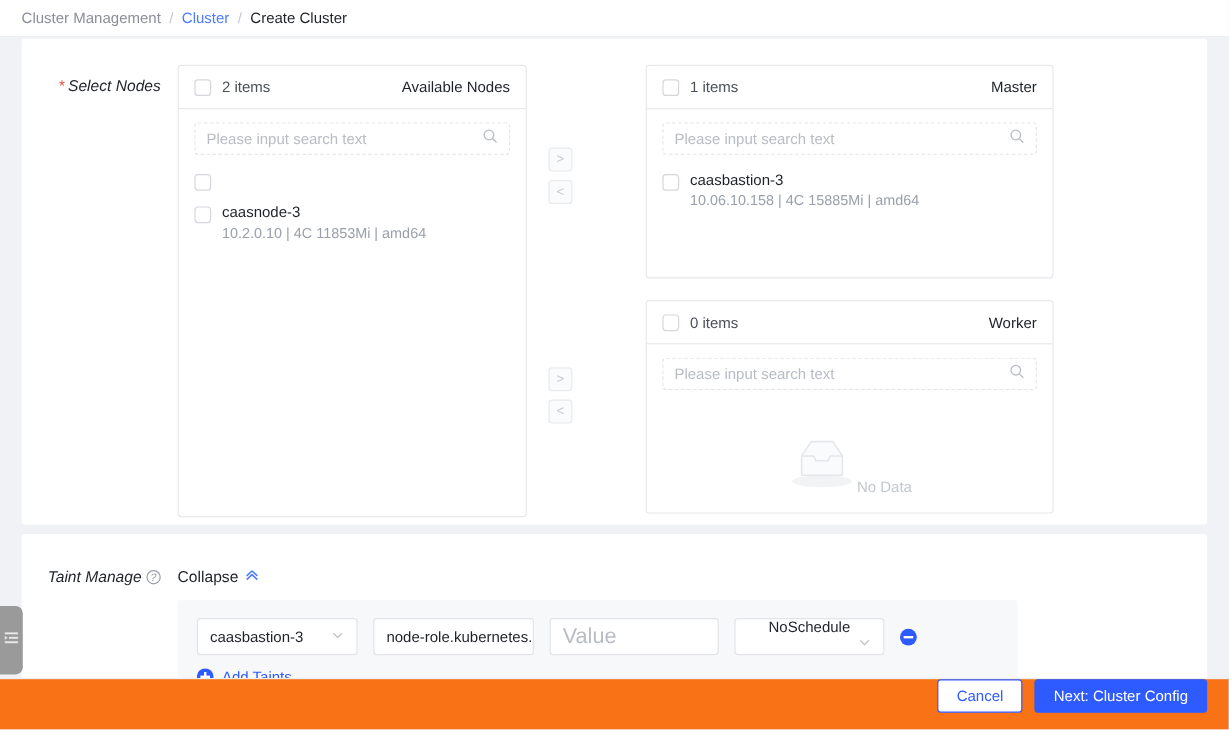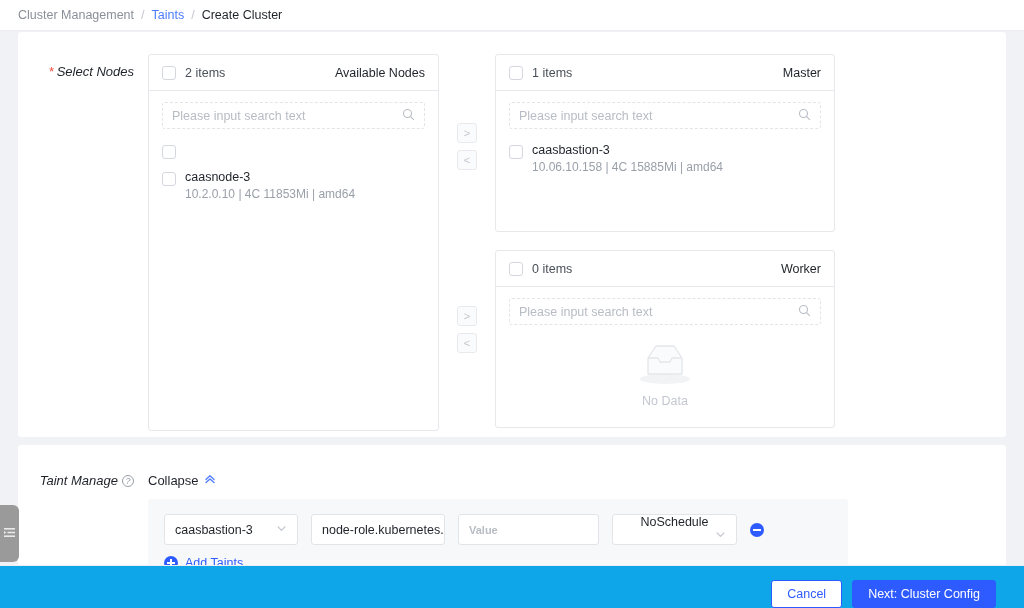"Taints" span.crumb { text: Taints -> Cluster }
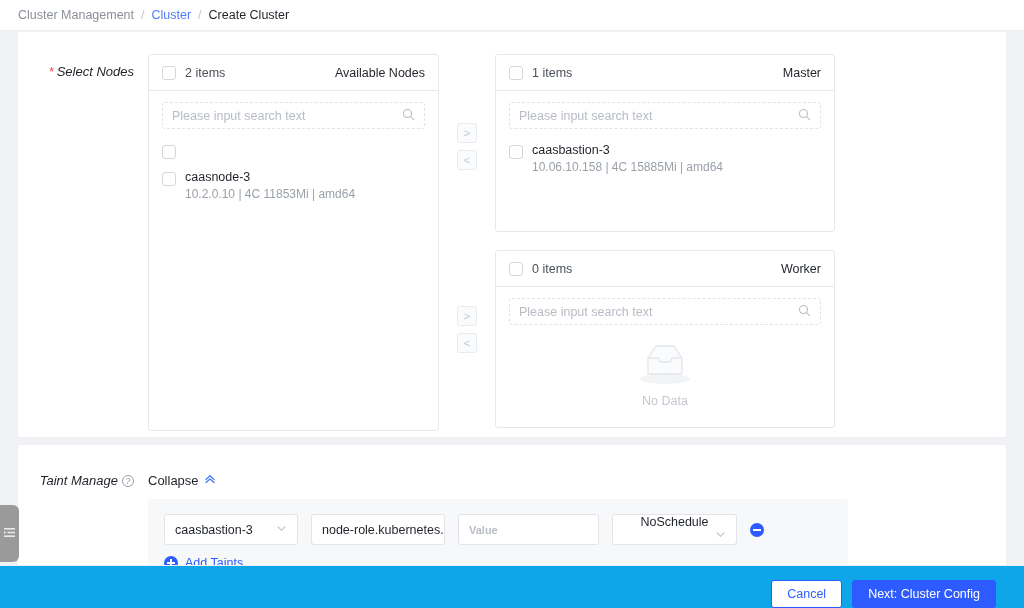"1 items" .panel.right { margin-left: none -> 43px }
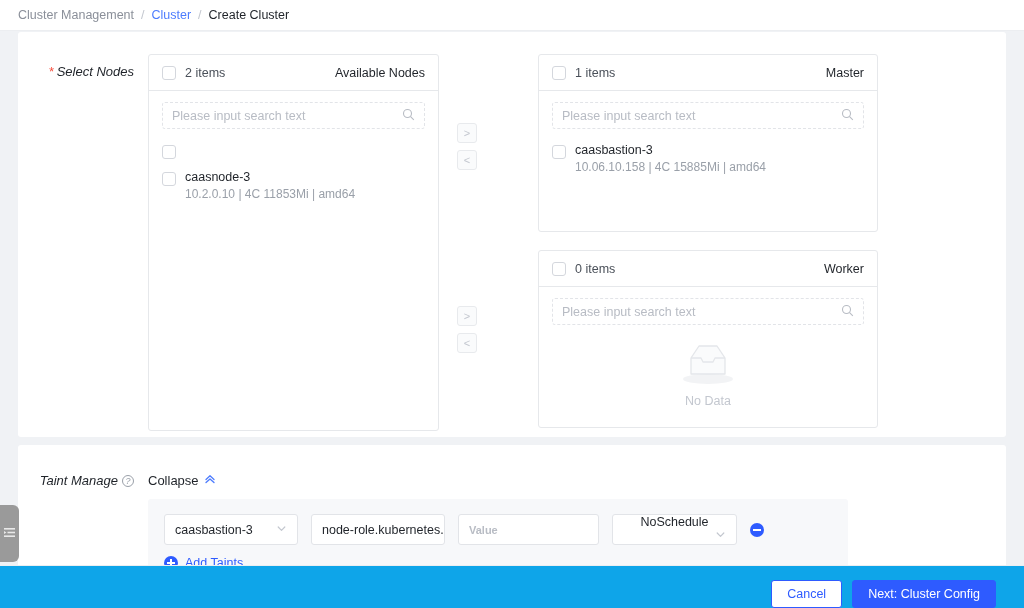"No Data" .empty { align-items: center -> flex-end; flex-direction: column -> row }
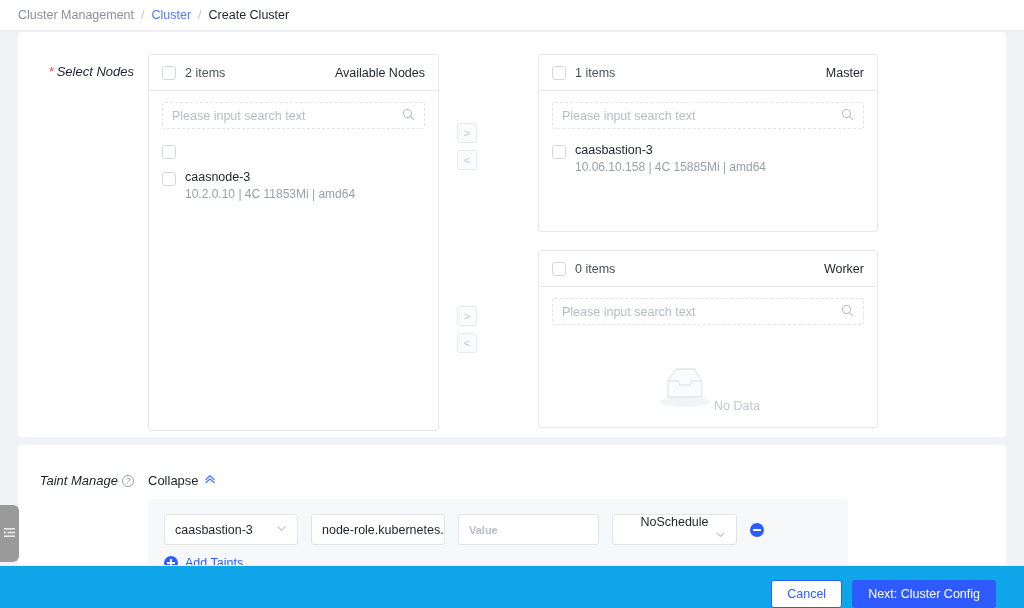"Value" .field input { font-size: 11px -> 18px; font-weight: bold -> none }
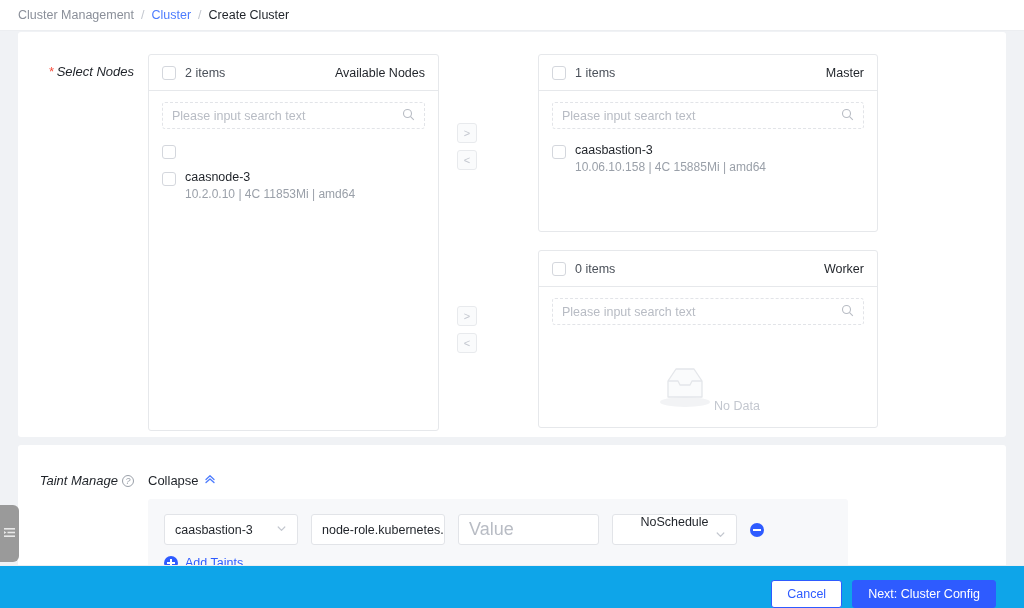"Cancel" .footer { align-items: flex-end -> flex-start; background: #0ea5e9 -> #f97316; padding-right: 28px -> 18px }
